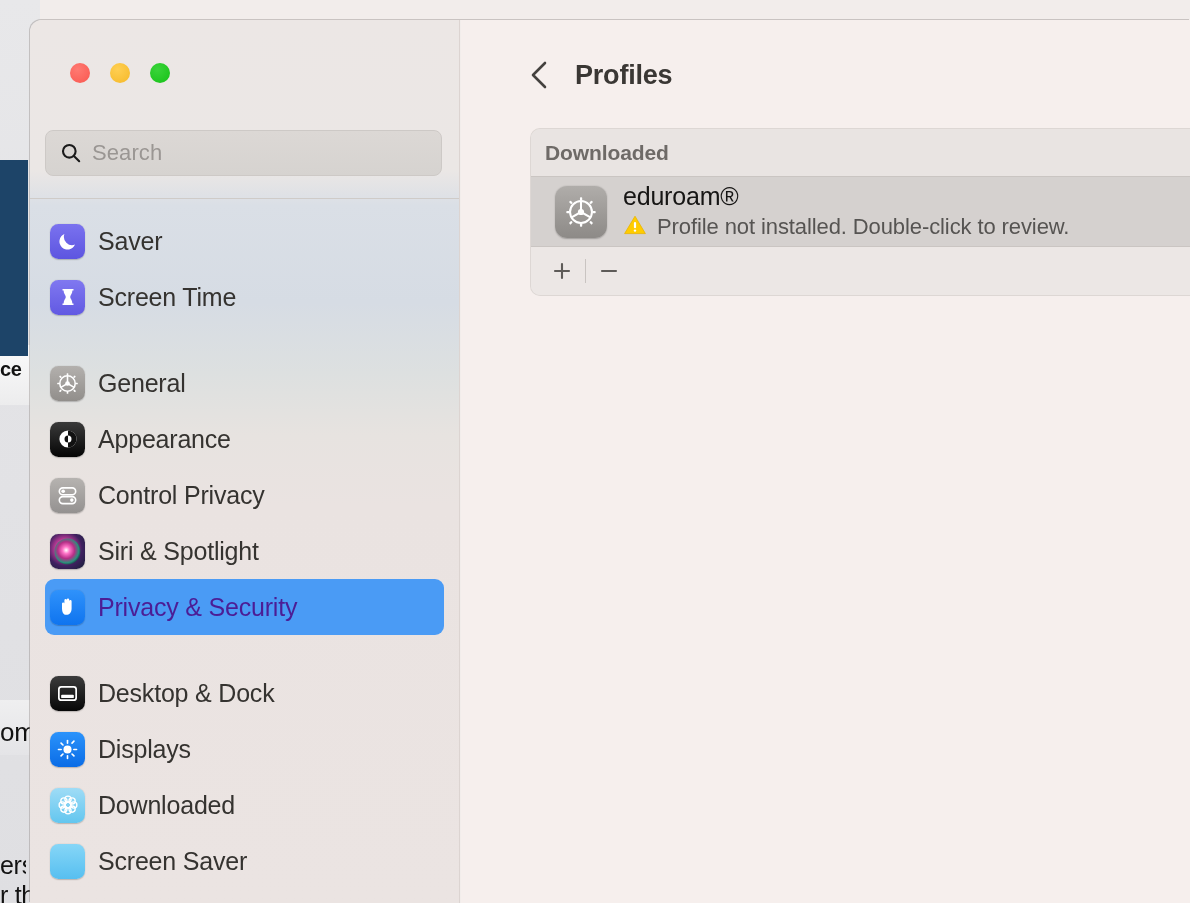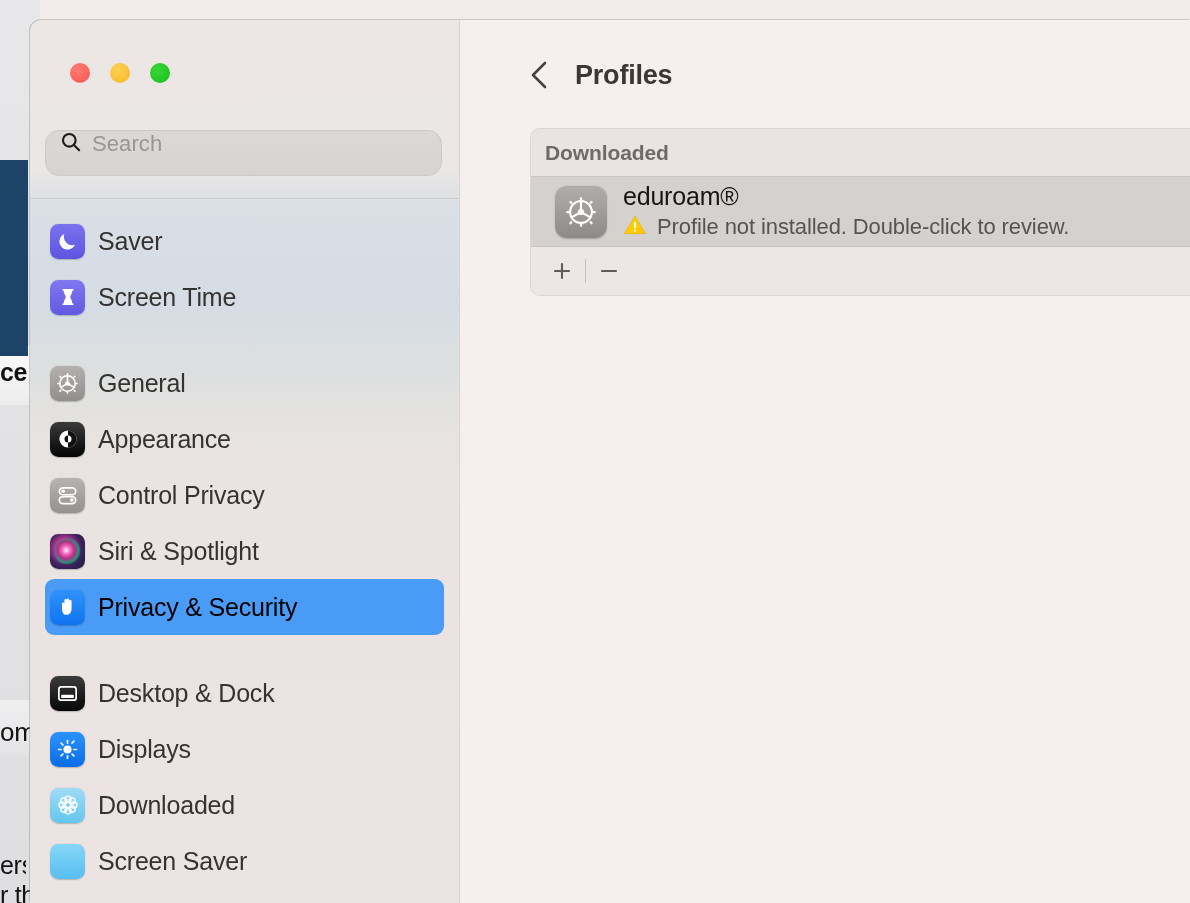"Search" #search-field { align-items: none -> center; border-radius: 14px -> 8px; padding: 0 14px -> 16px 14px }
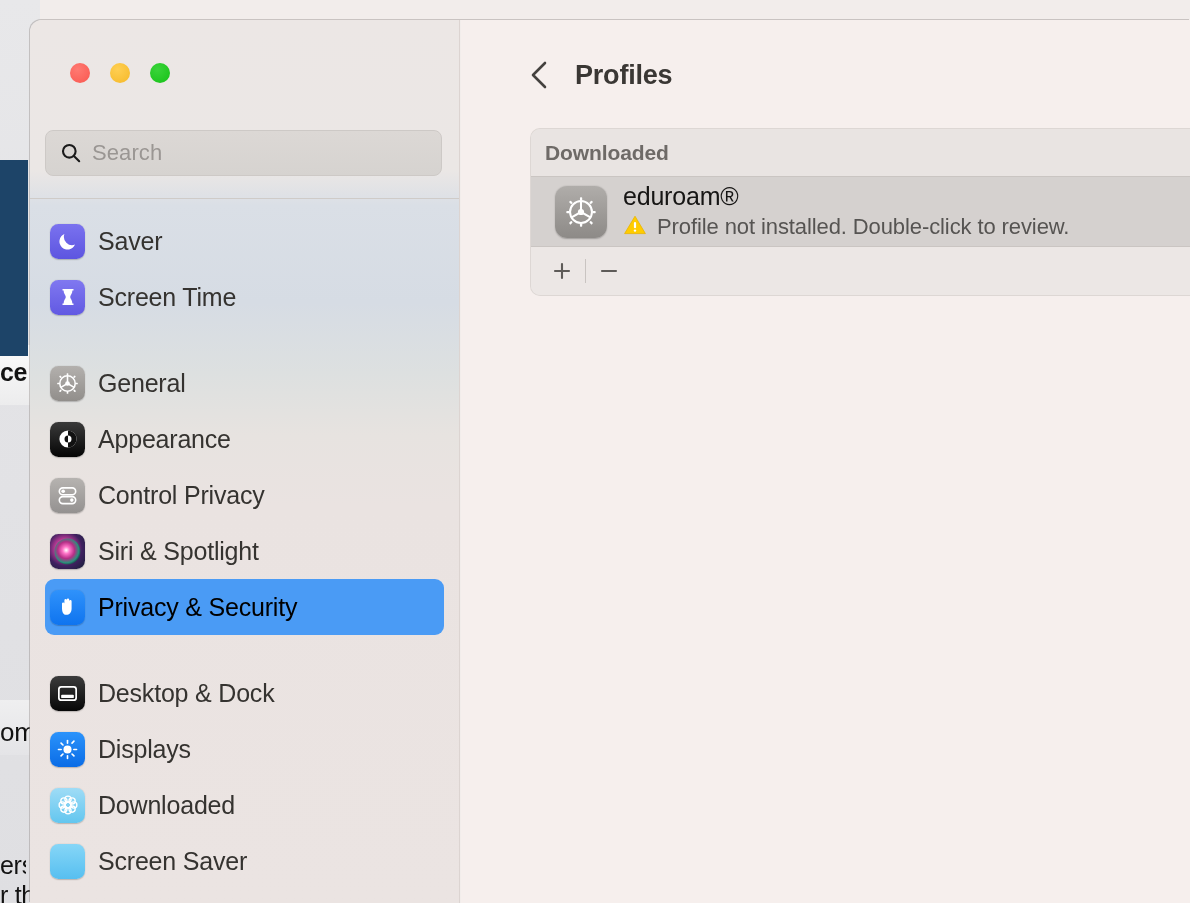"ce" .bg-text.t1 { font-size: 25px -> 20px }
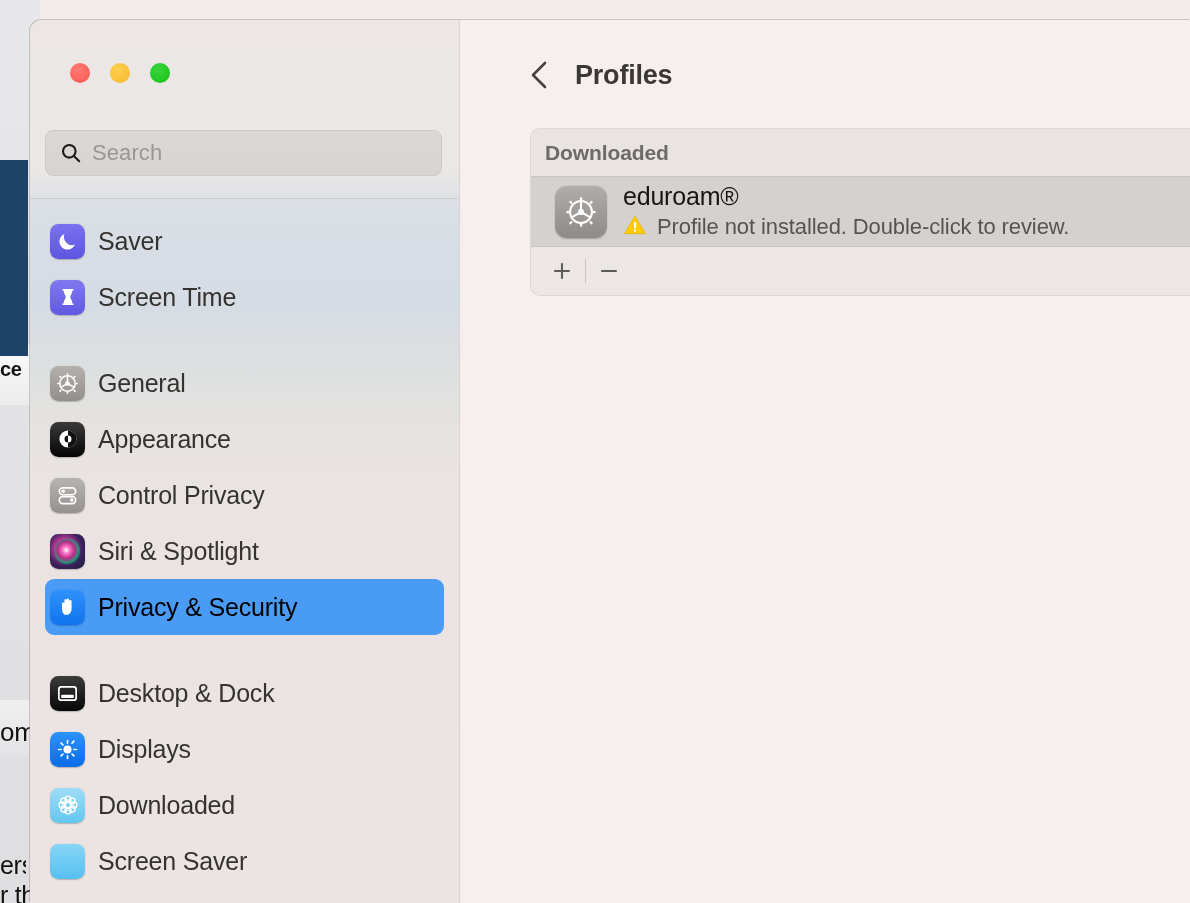"Privacy & Security" .sb-item.selected .sb-label { color: #000000 -> #4c1d95 }
